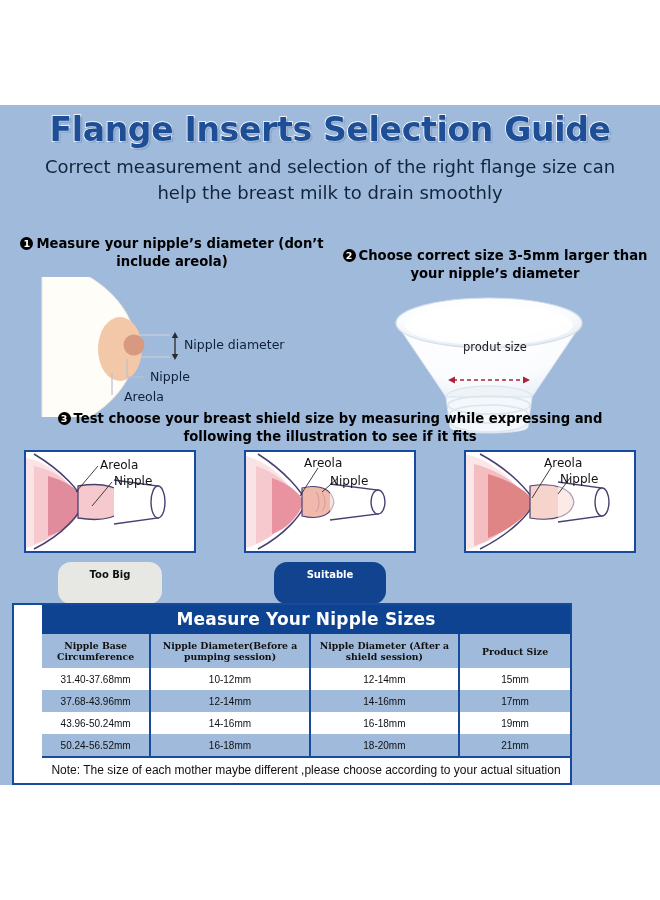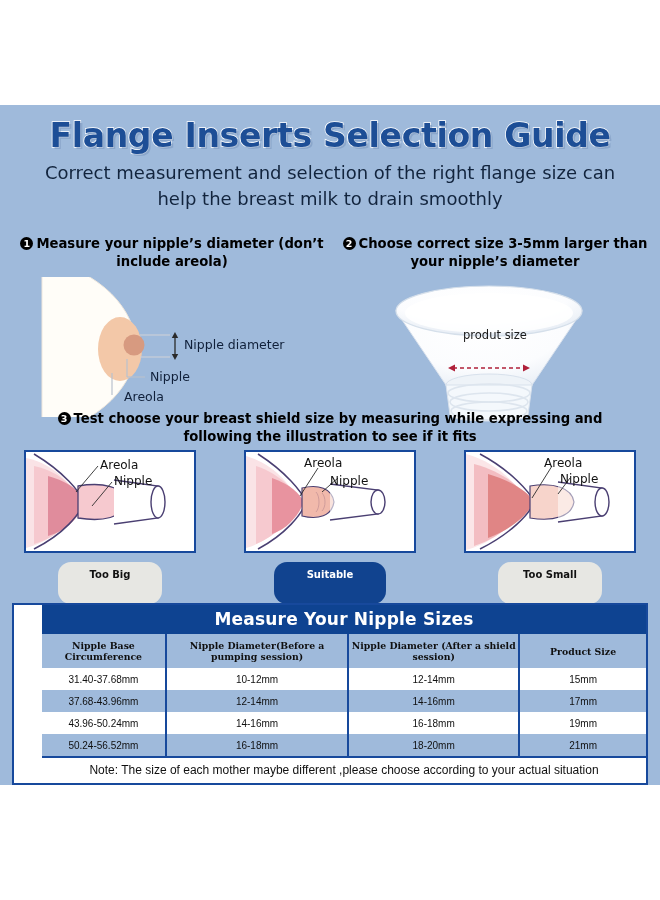"Flange Inserts Selection Guide" .title-wrap { padding-top: 14px -> 8px }
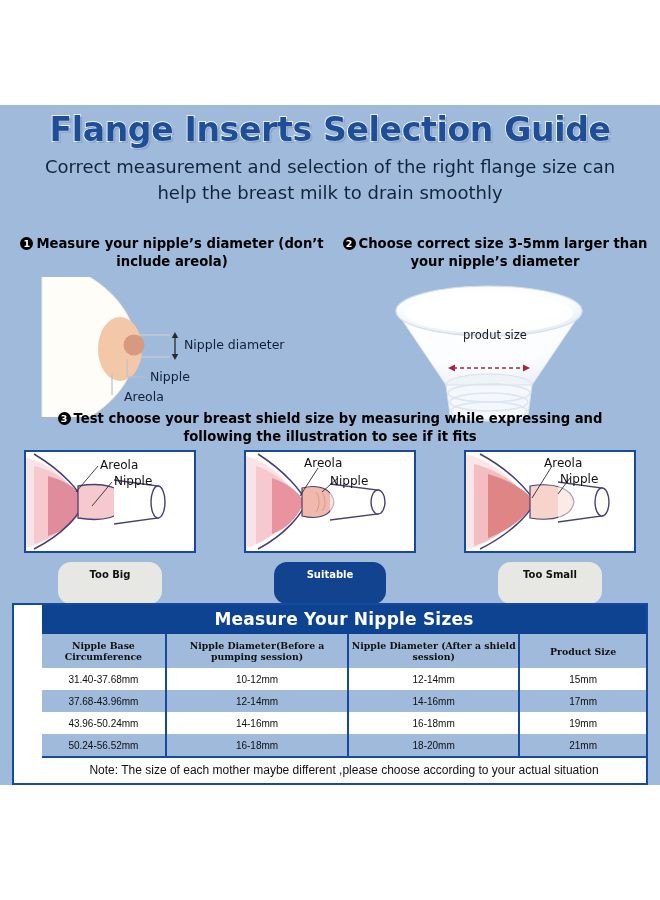"2 Choose correct size 3-5mm" .step2 { top: 0 -> 12px }
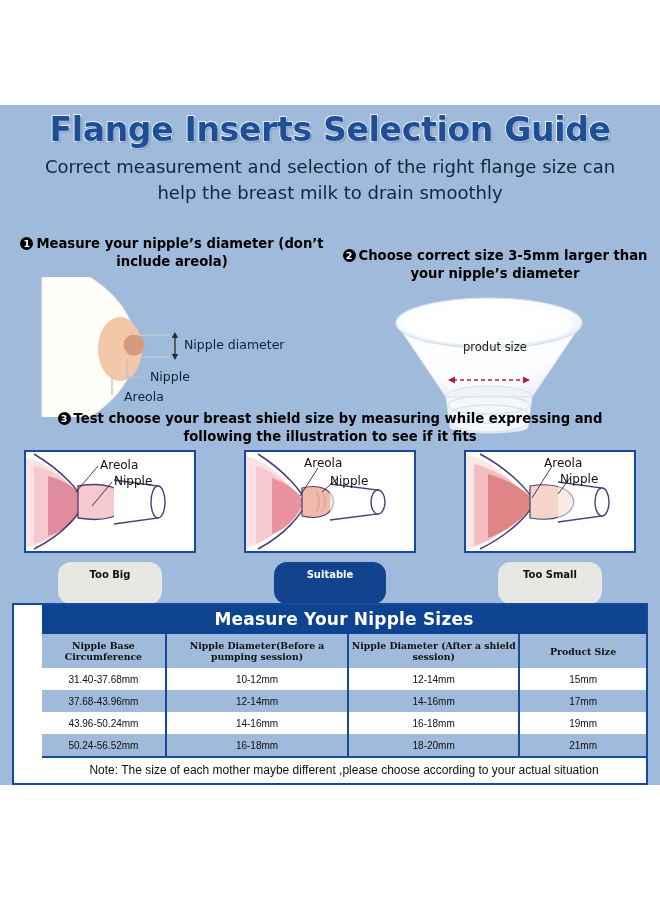"Too Small" div.pill { html: <div>Too Small</div> -> none }
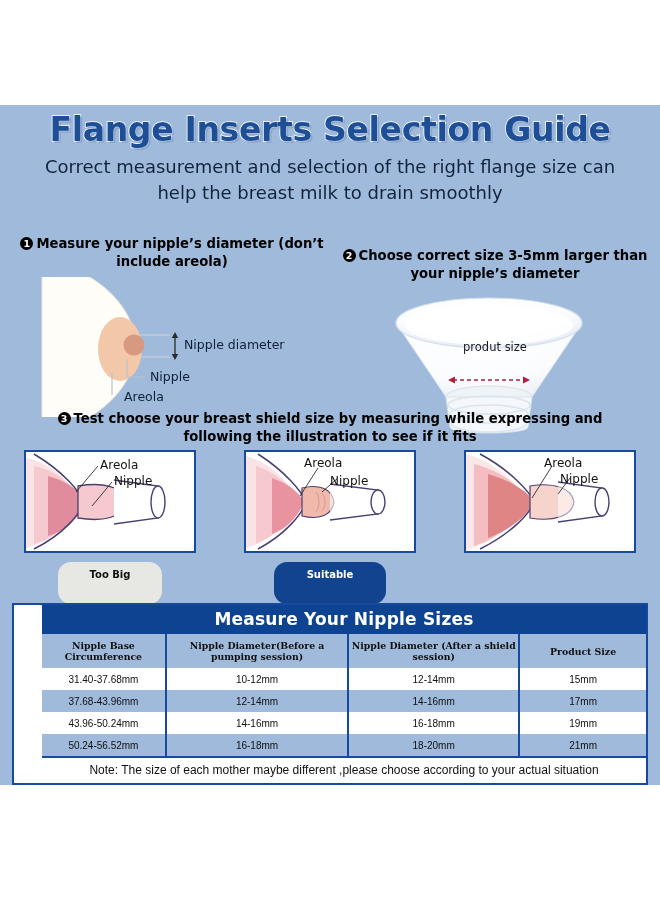"Measure Your Nipple Sizes" .table-wrap { width: 636px -> 560px }
